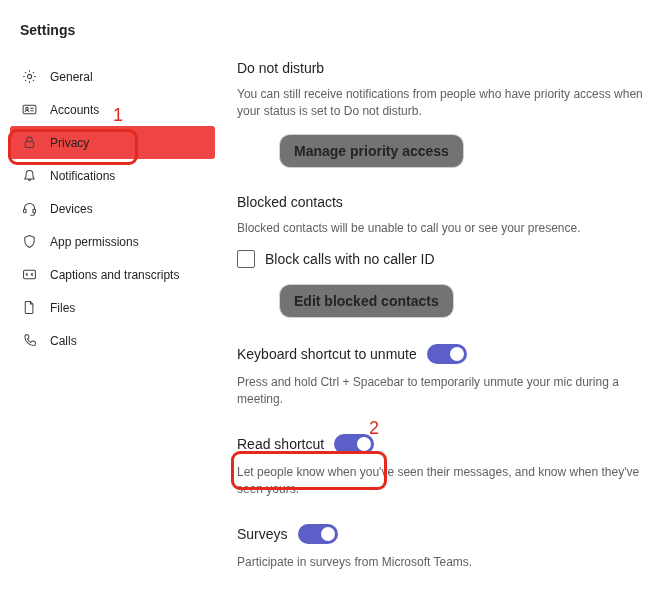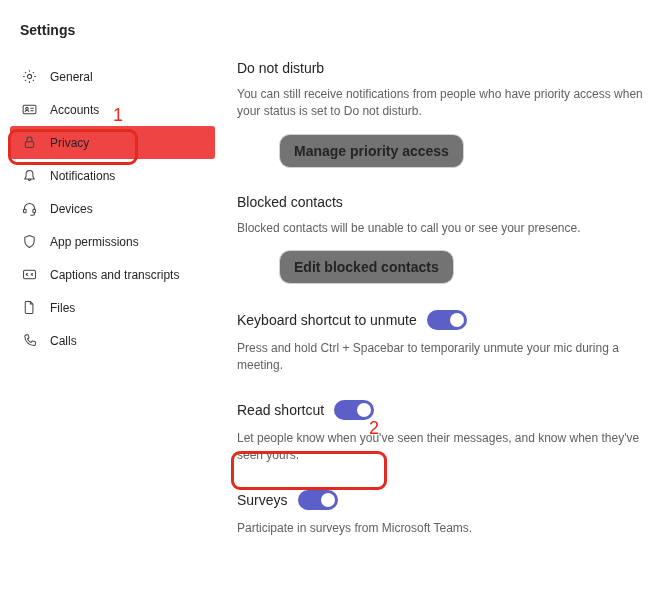"Block calls with no caller" div.checkbox-row { html: none -> <div> <span></span> <span>Block calls with no caller ID</span> </div> }
